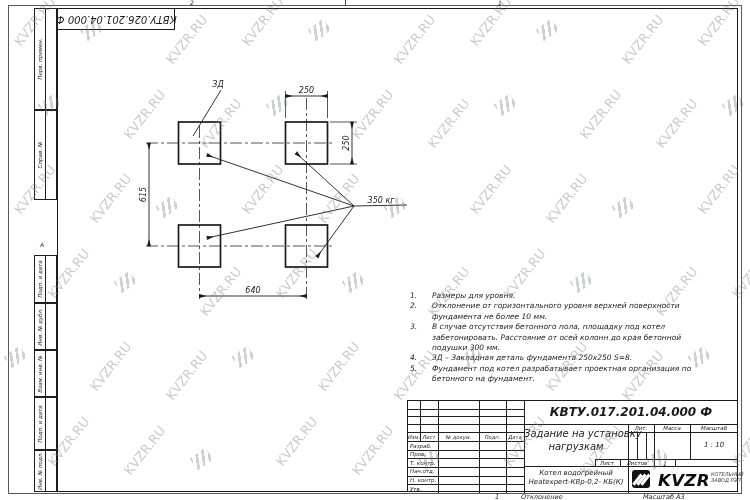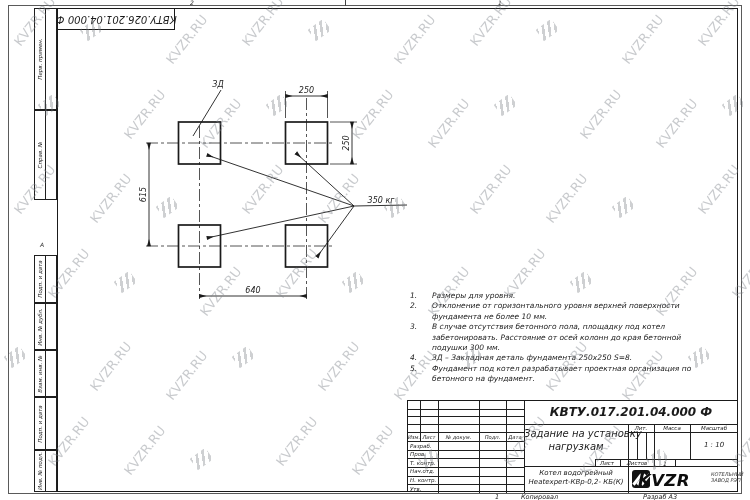"KVZR" span.txt { left: 230px -> 250px }
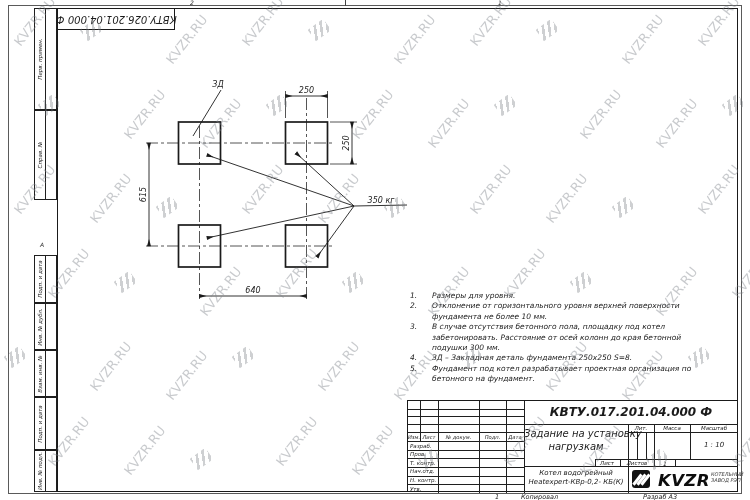"Копировал" span.abs { text: Копировал -> Отклонение }
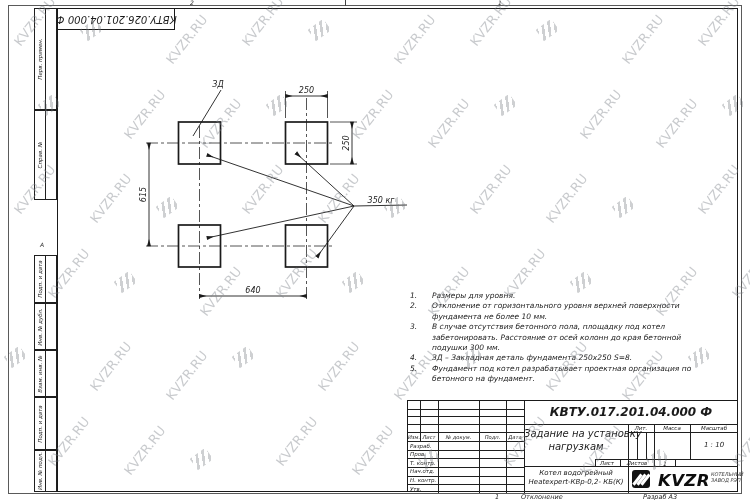"Разраб А3" span.abs { text: Разраб -> Масштаб }
